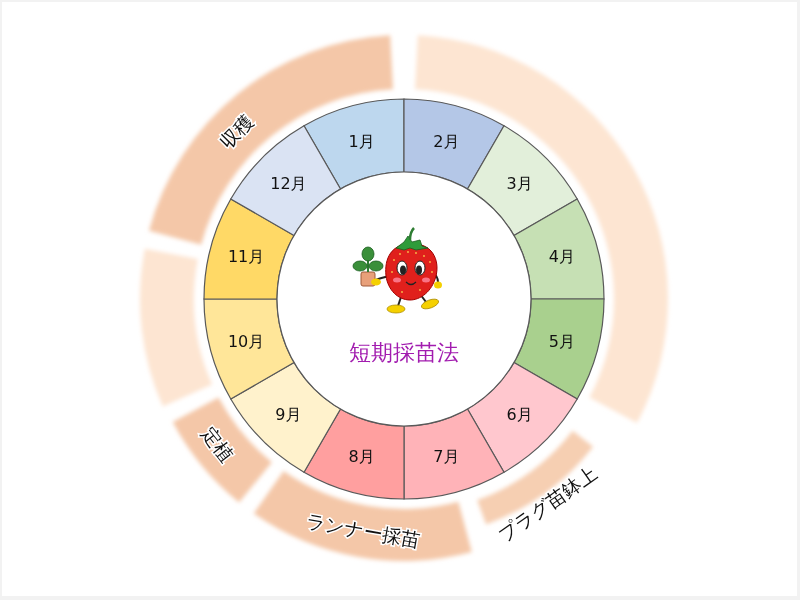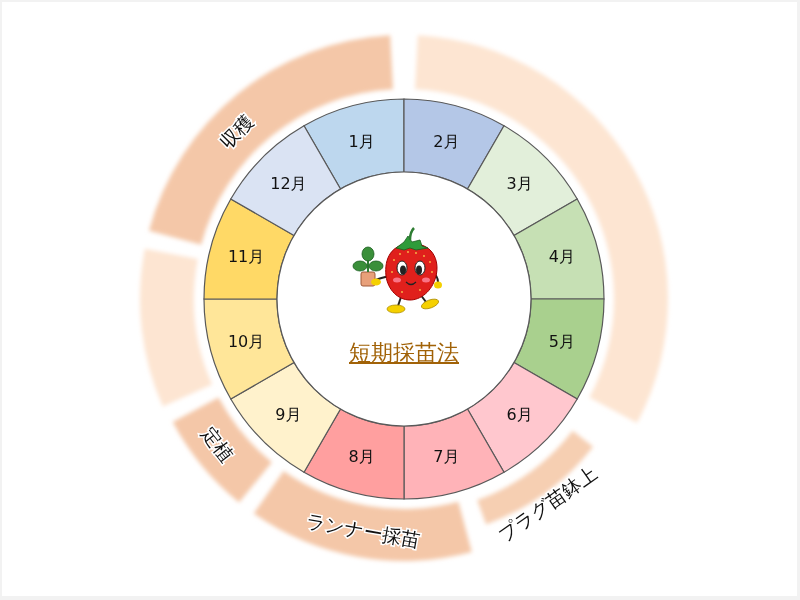"短期採苗法" .center-title { color: #a16207 -> #a21caf; text-decoration: underline -> none }
